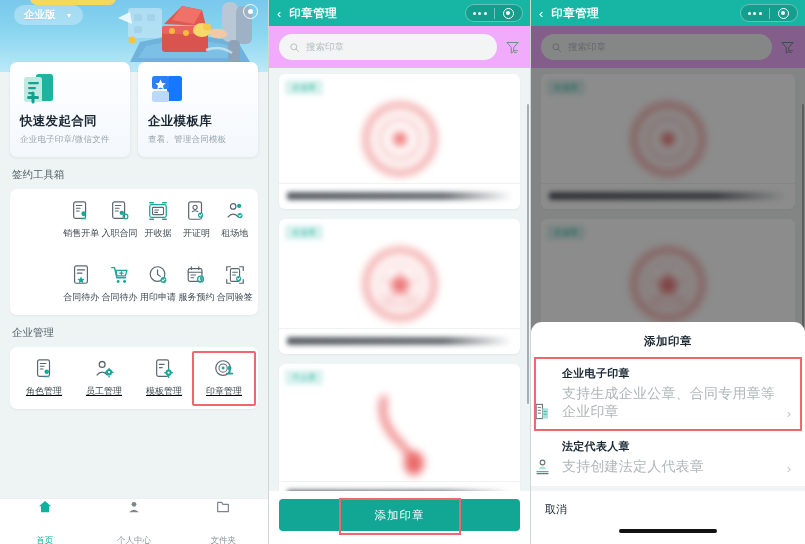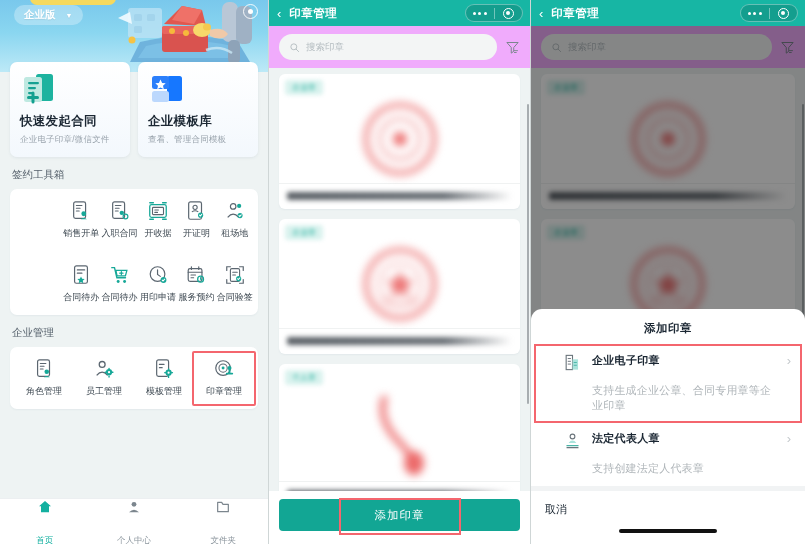"企业电子印章" .sheet-row { align-items: flex-start -> flex-end; padding: 8px 14px 10px 32px -> 8px 14px 10px 2px }
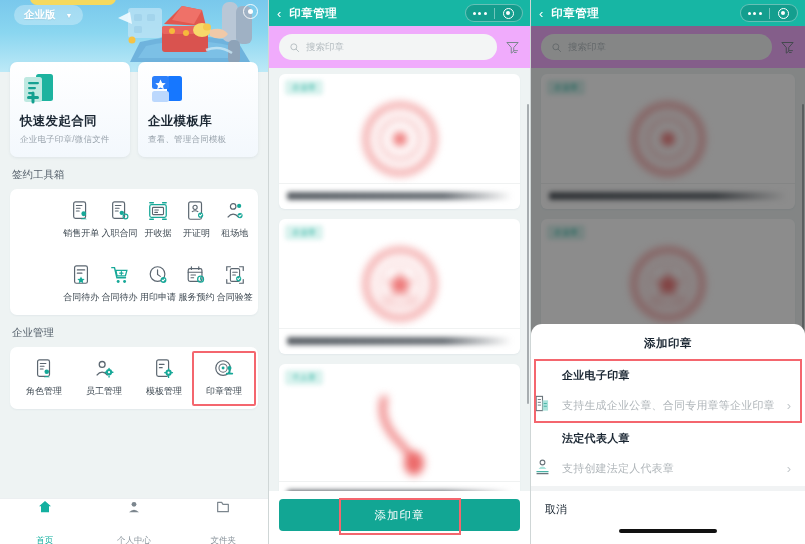"角色管理" .grid4 { text-decoration: none -> underline }
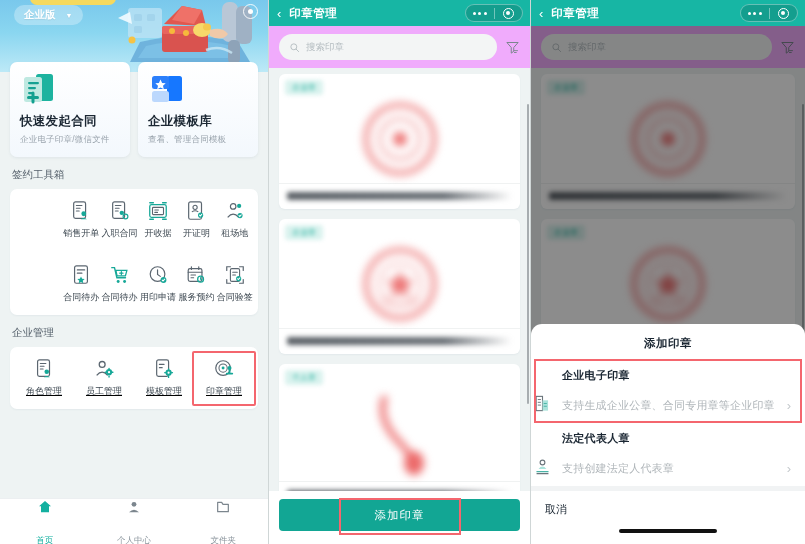"支持生成企业公章、合同专用章等企业印章" .sheet-sub { font-size: 11px -> 14px; margin-top: 15px -> 4px }
